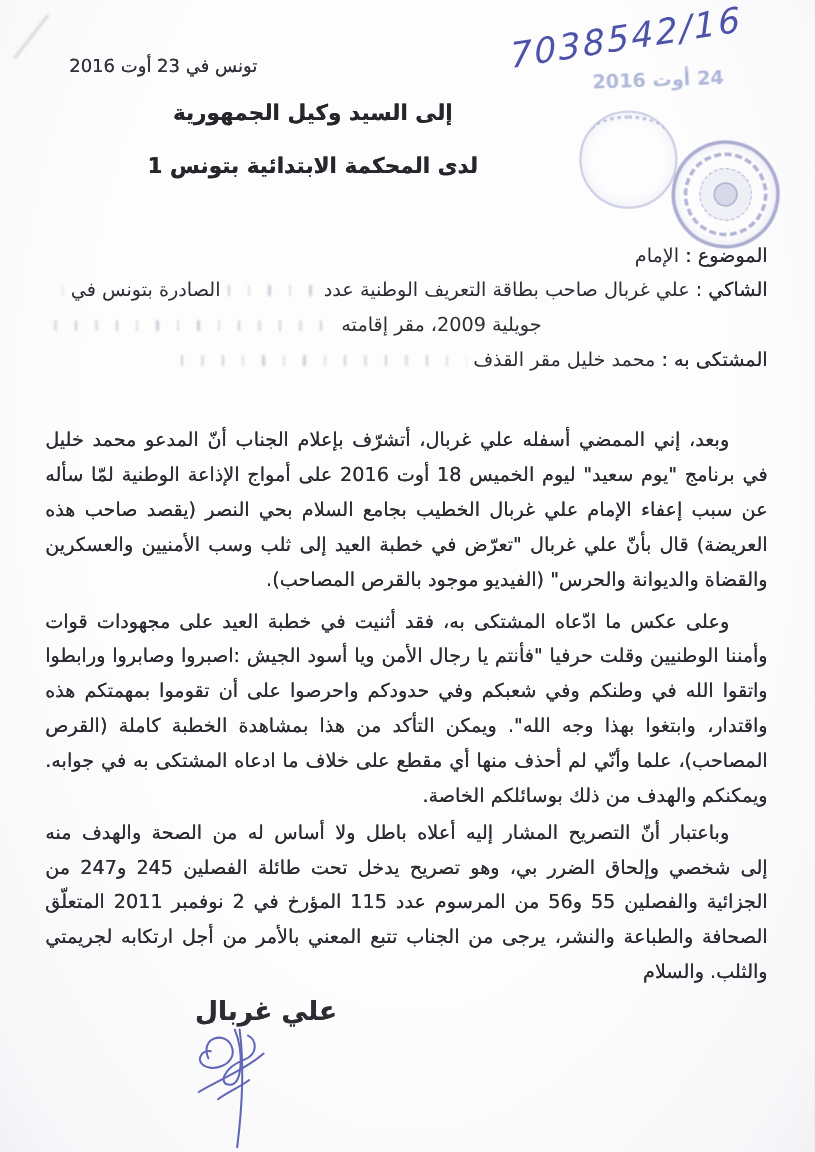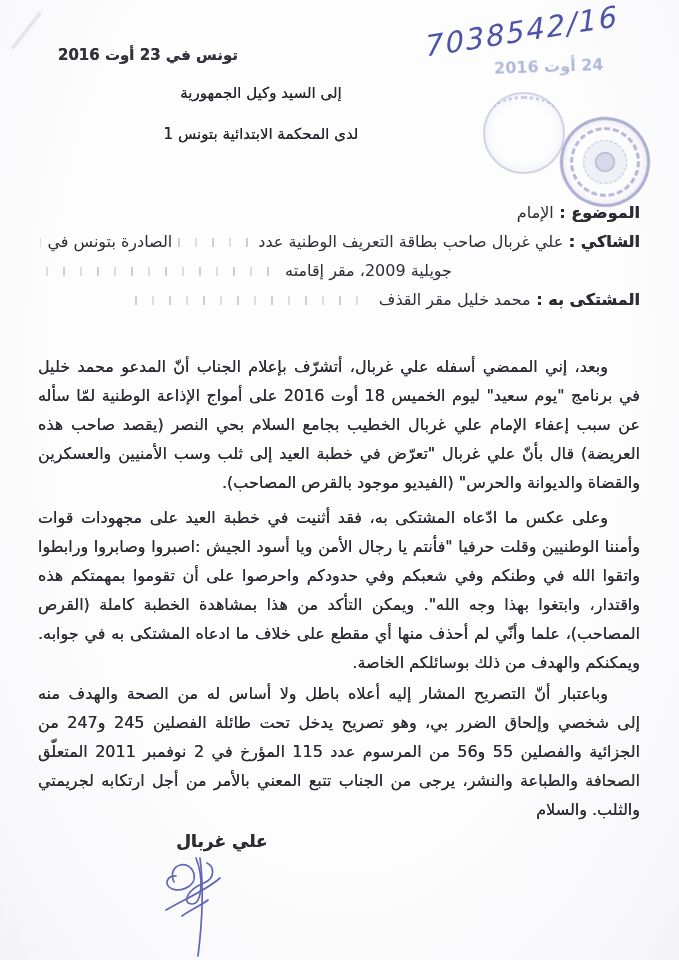"تونس في 23 أوت 2016" .date-line { font-weight: bold -> none }
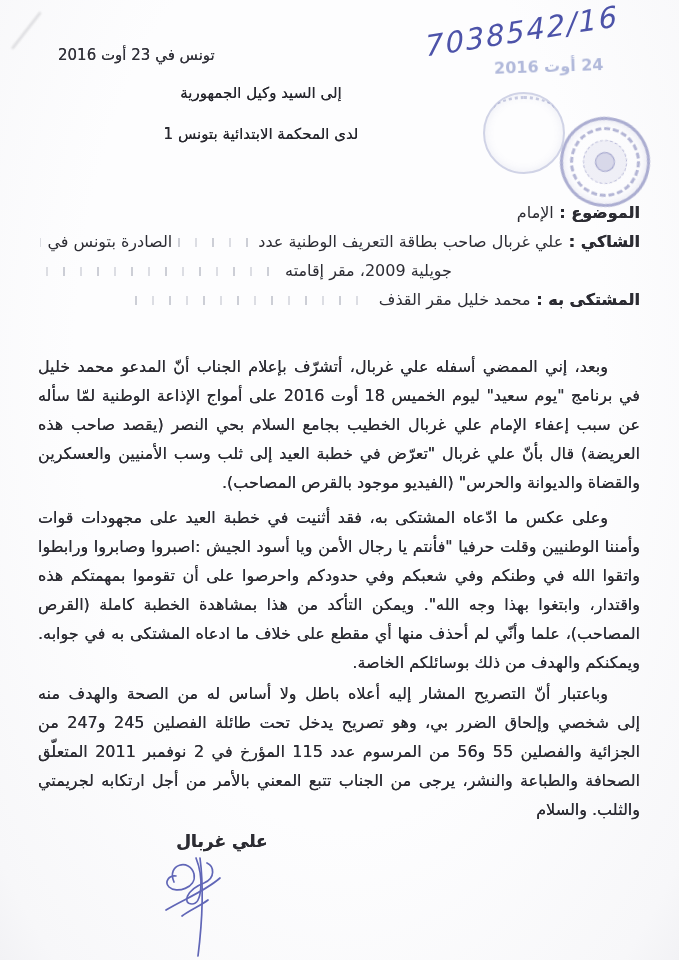"إلى السيد وكيل الجمهورية" .header-block .h-line { font-size: 15px -> 18px; font-weight: normal -> bold }
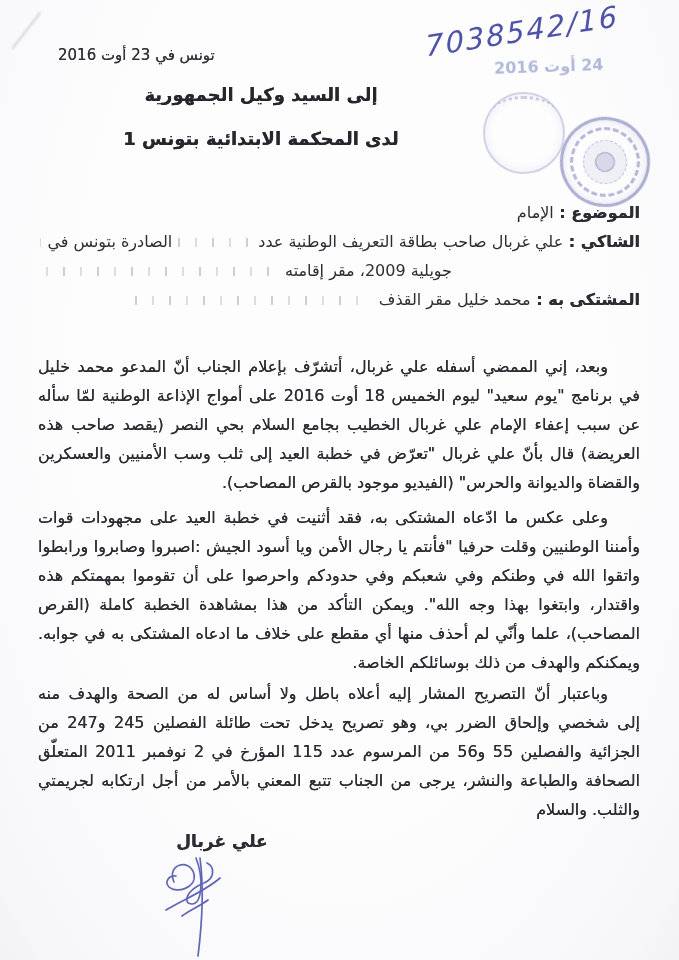"الموضوع :" .meta-label { font-weight: bold -> normal }
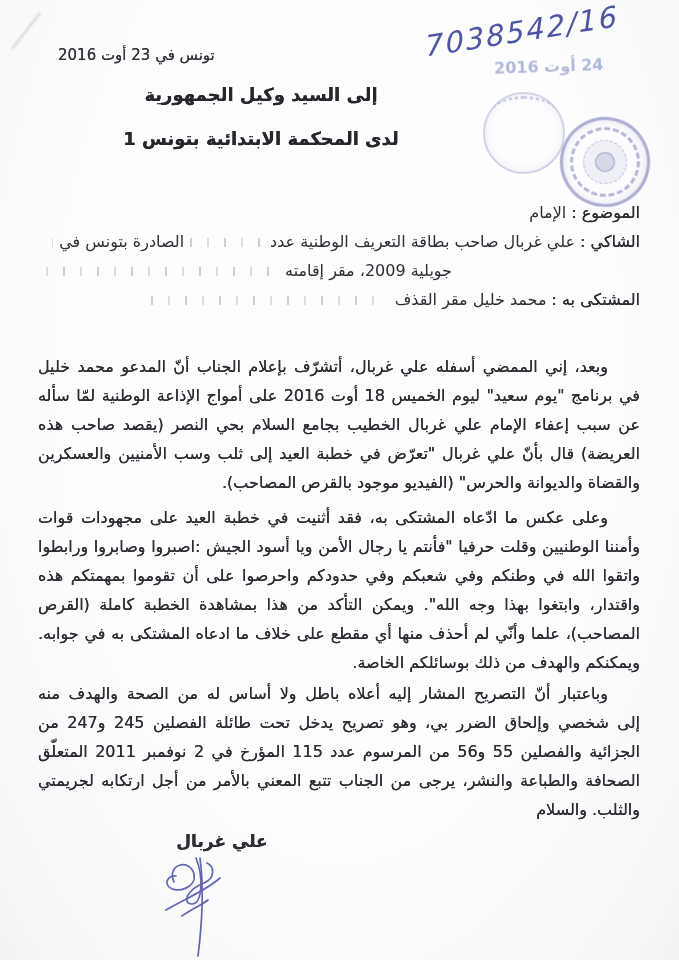"علي غربال" .signature-name { font-size: 17px -> 22px }
